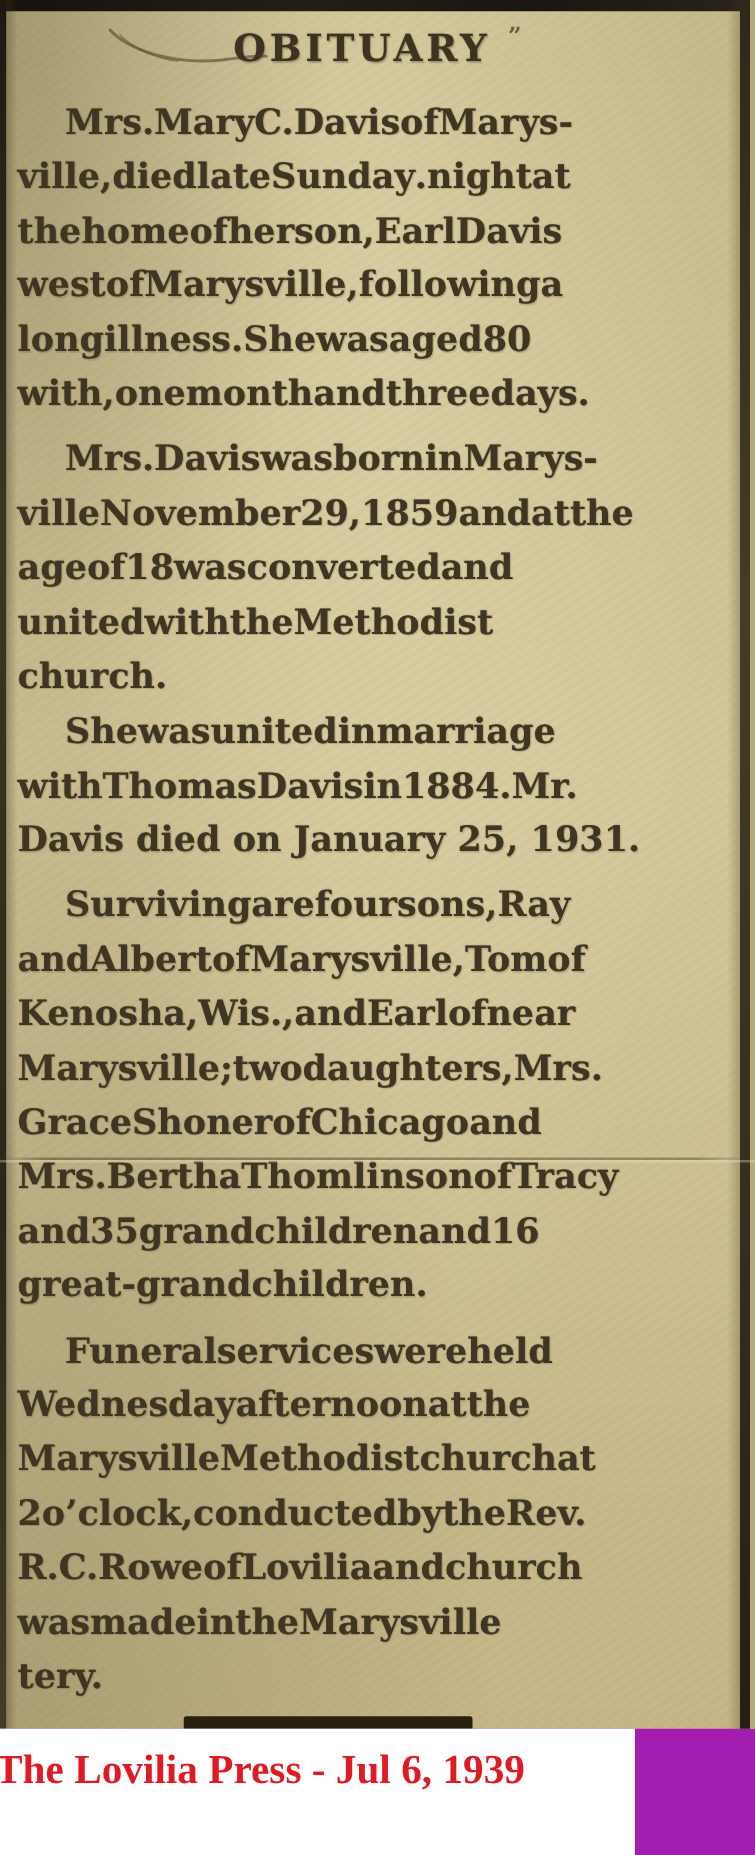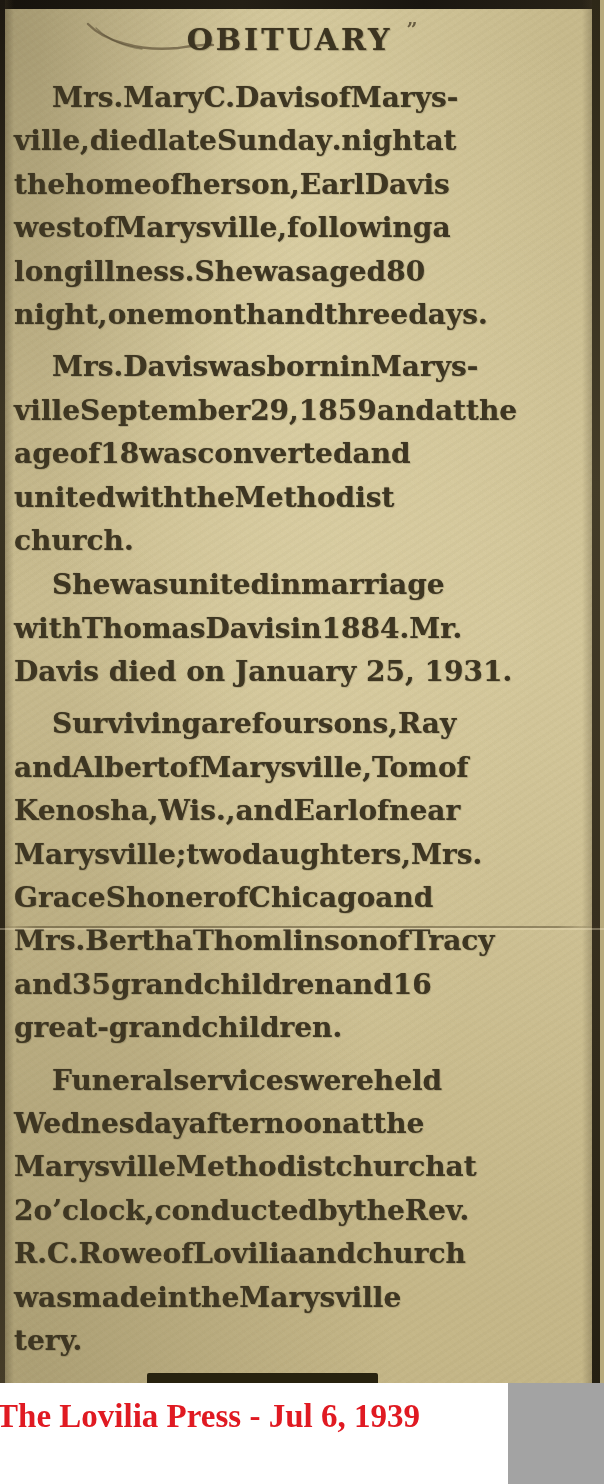"OBITUARY ”" .page { background: #a3a3a3 -> #a21caf }
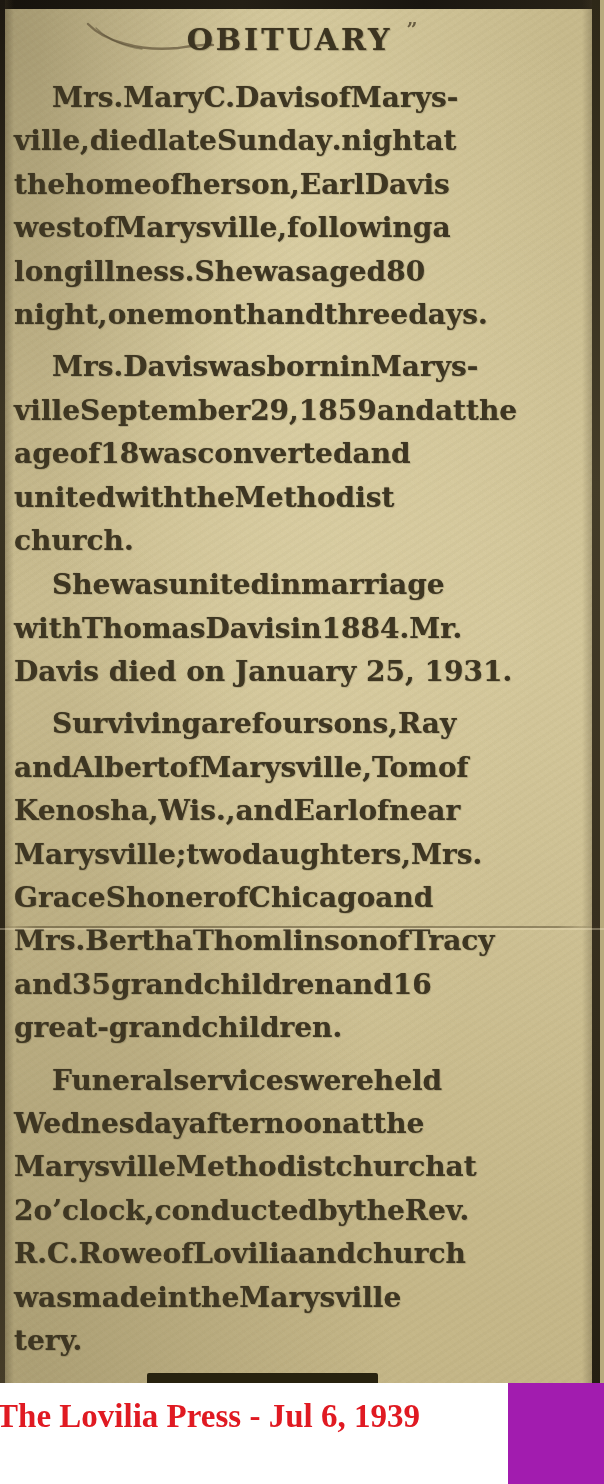"night," span { text: night -> with }
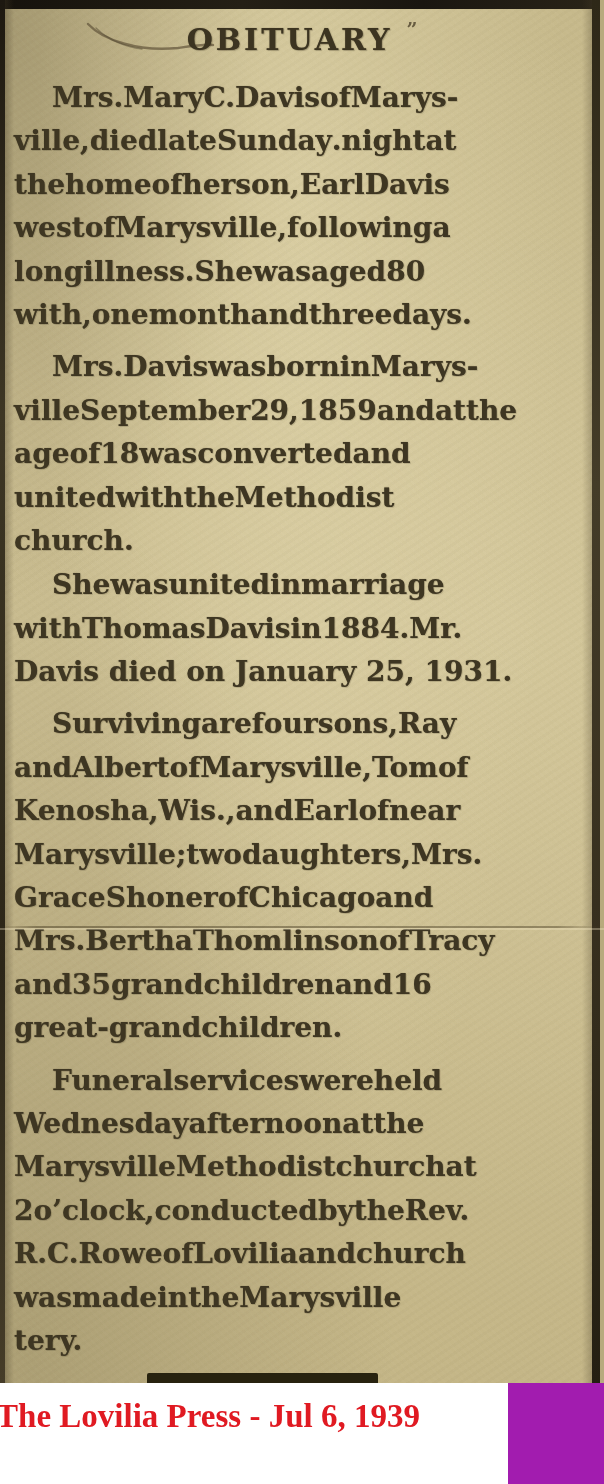"September" span { text: September -> November }
